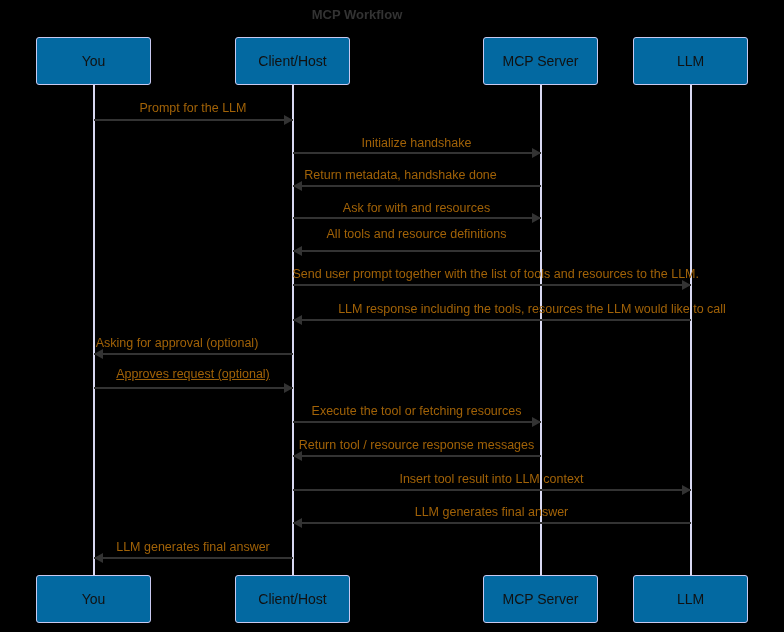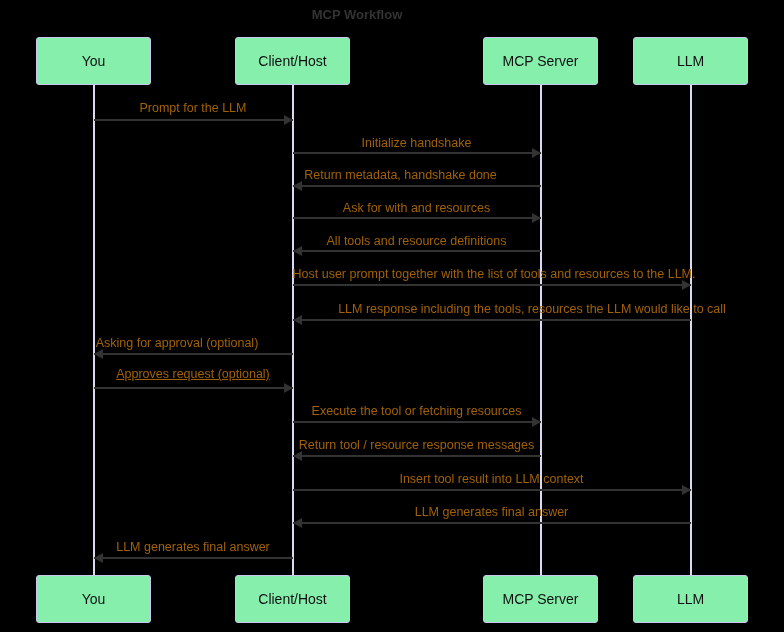"You" .actor-box { background: #86efac -> #0369a1 }
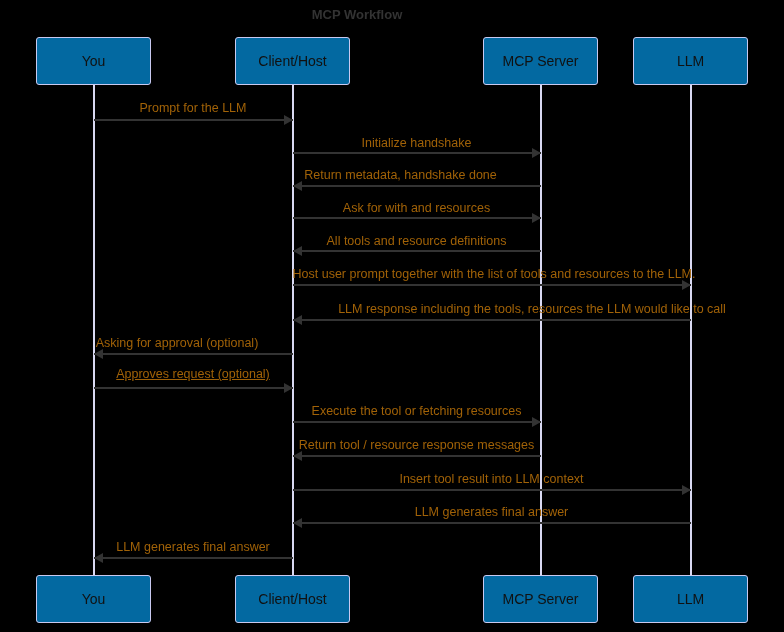"All tools and resource definitions" div.msg-label { top: 233px -> 226px }
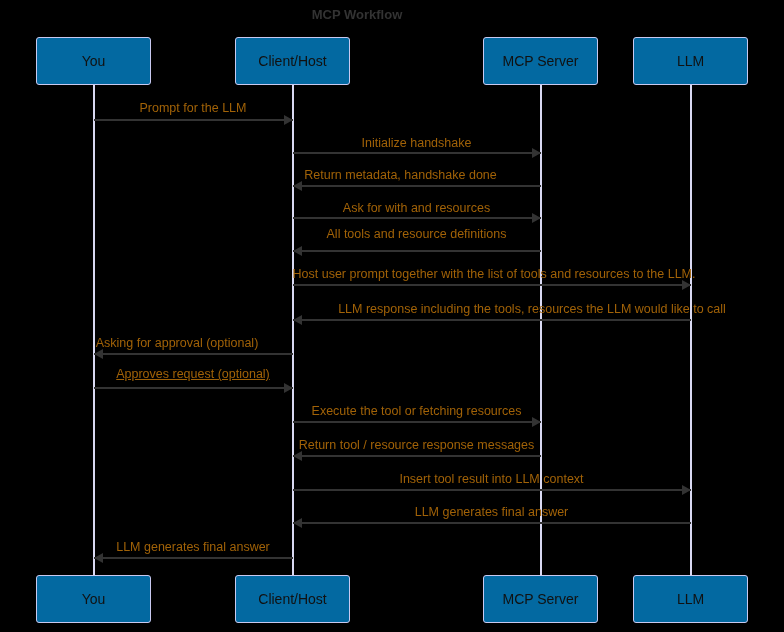"Host user prompt together with" div.msg-label { text: Host -> Send }
